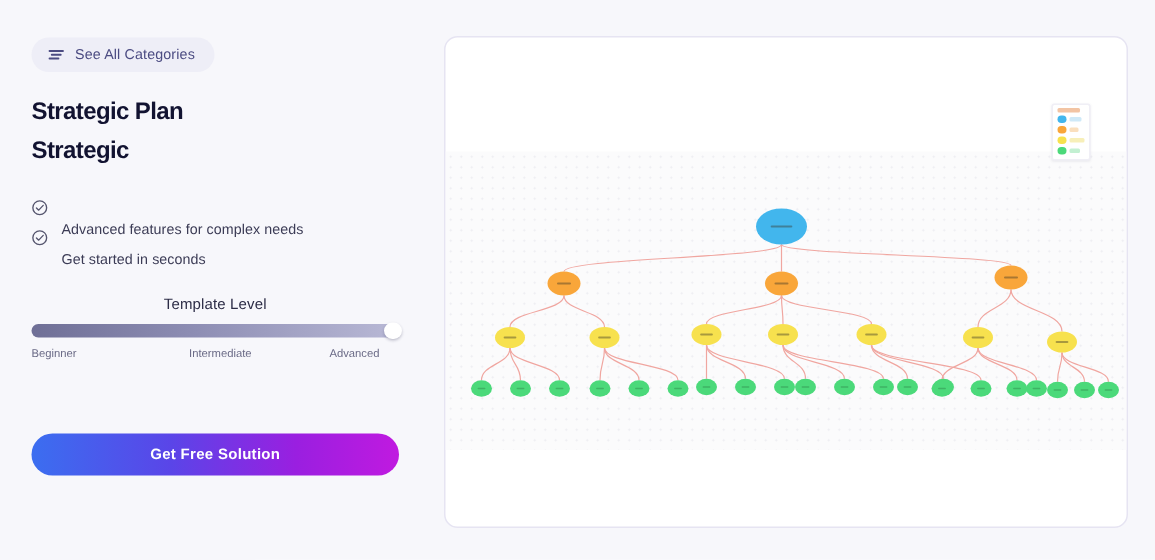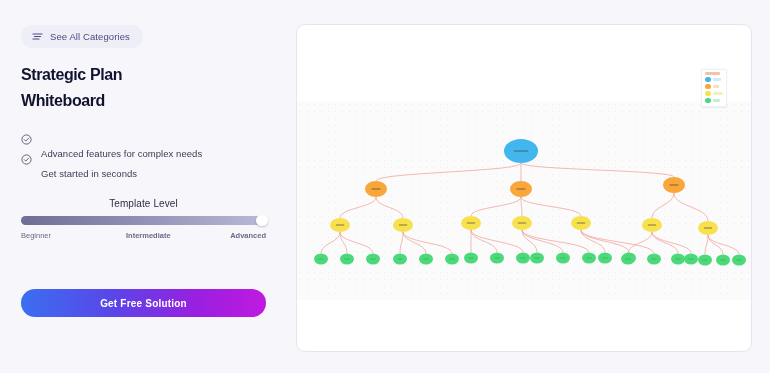"Whiteboard" span.title-line { text: Whiteboard -> Strategic }
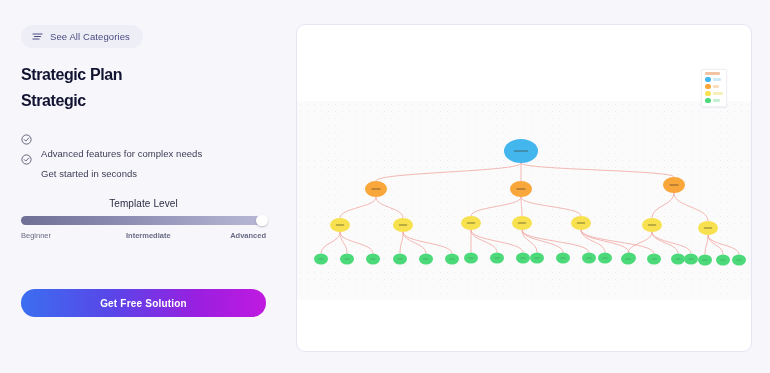"Intermediate" #slider-scale .s-int { font-weight: bold -> none }
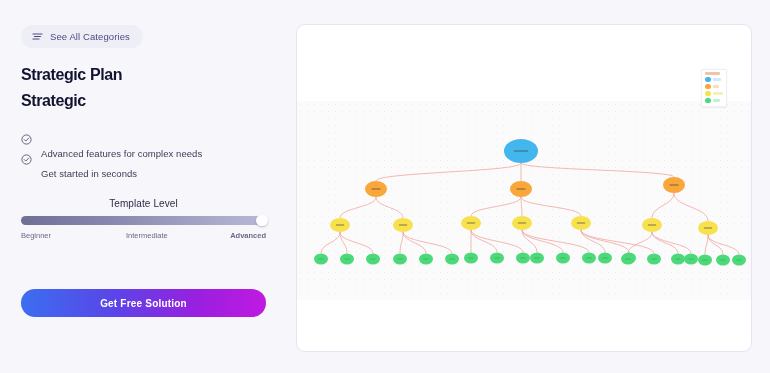"Advanced" #slider-scale .s-adv { font-weight: bold -> none; right: 0 -> 13px }
